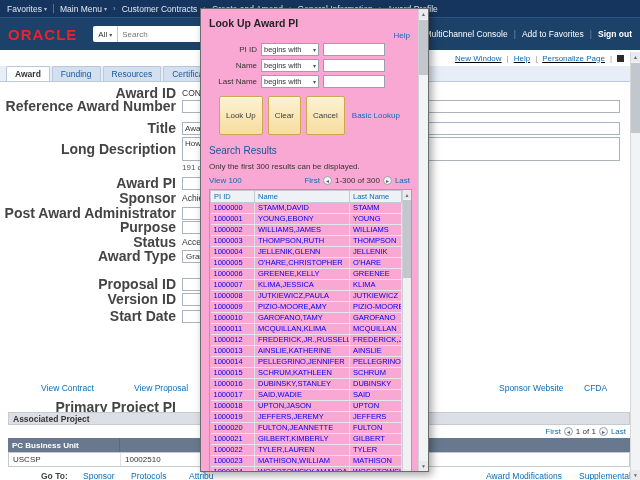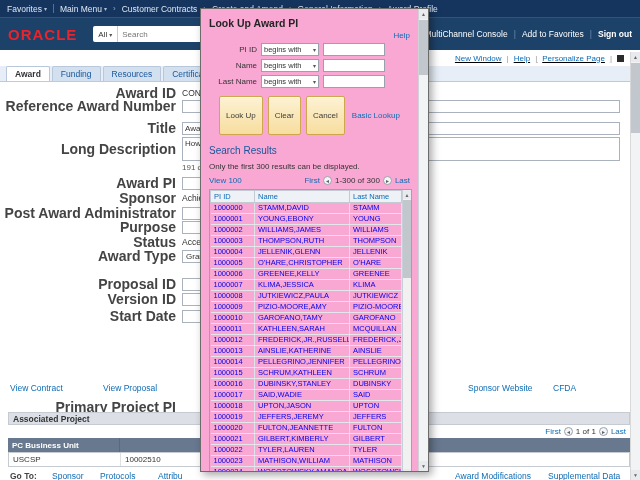"KATHLEEN,SARAH" a { text: KATHLEEN,SARAH -> MCQUILLAN,KLIMA }
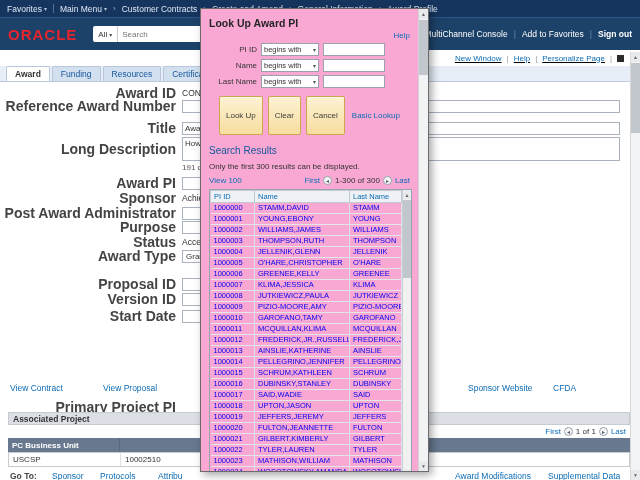"View Contract" .links-row span, .links-row a, .abs-row span, .abs-row a { margin-left: none -> 31px }
